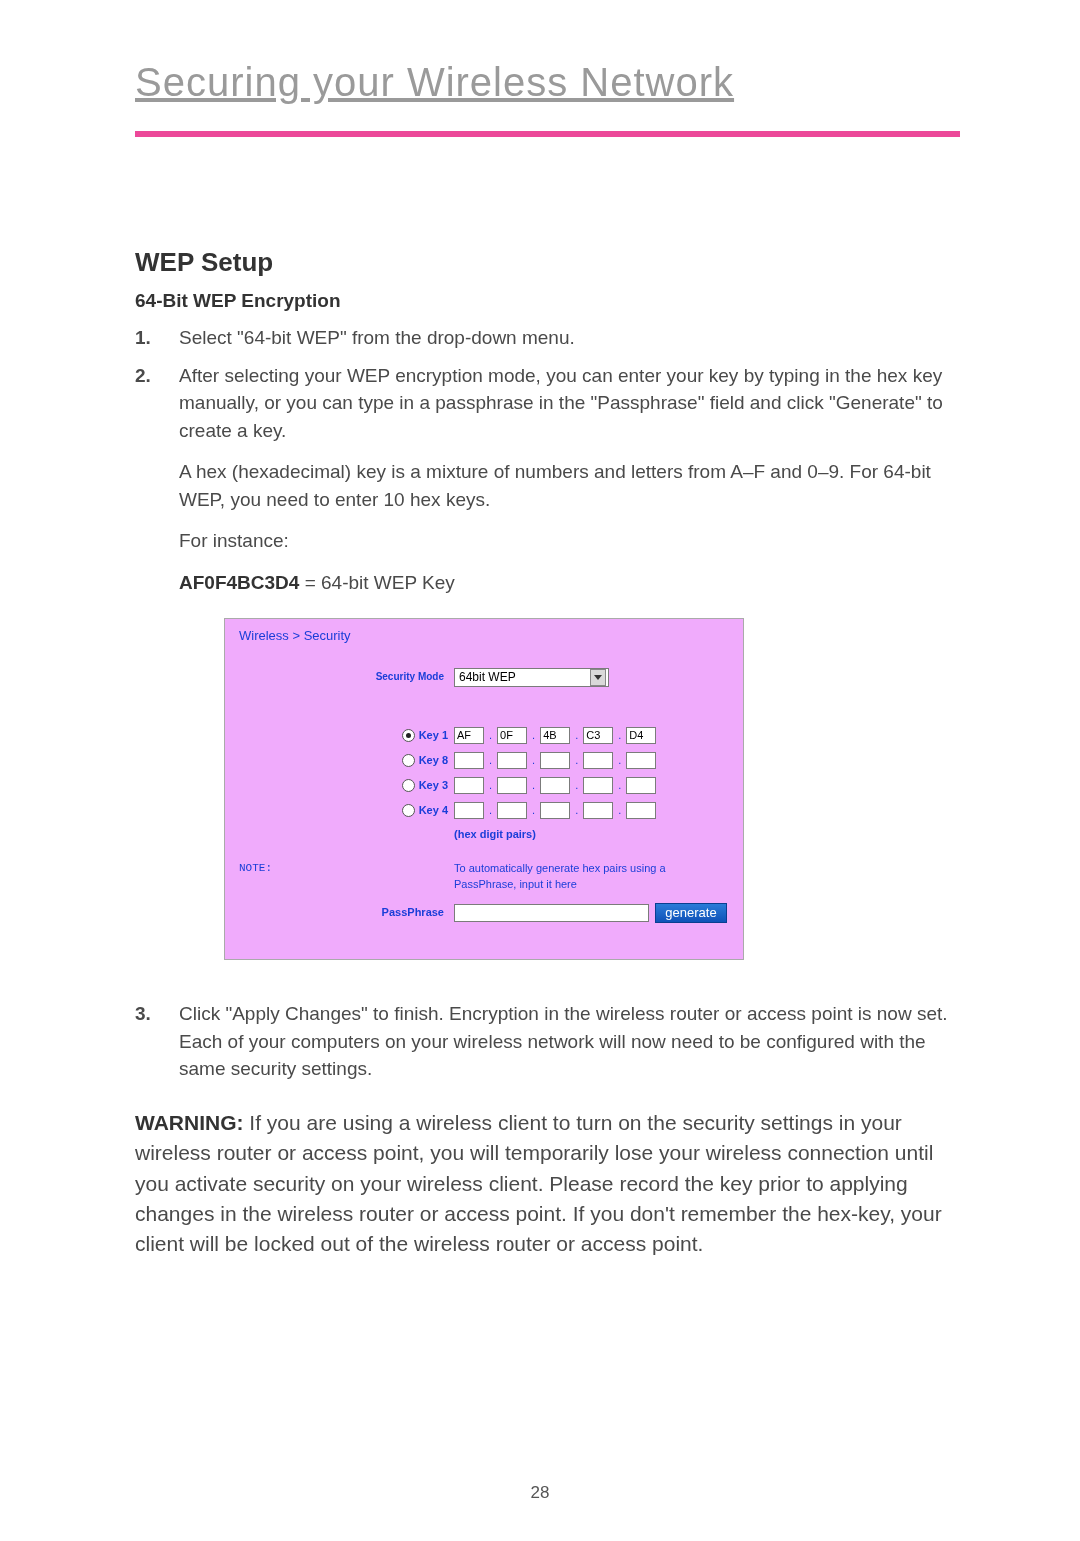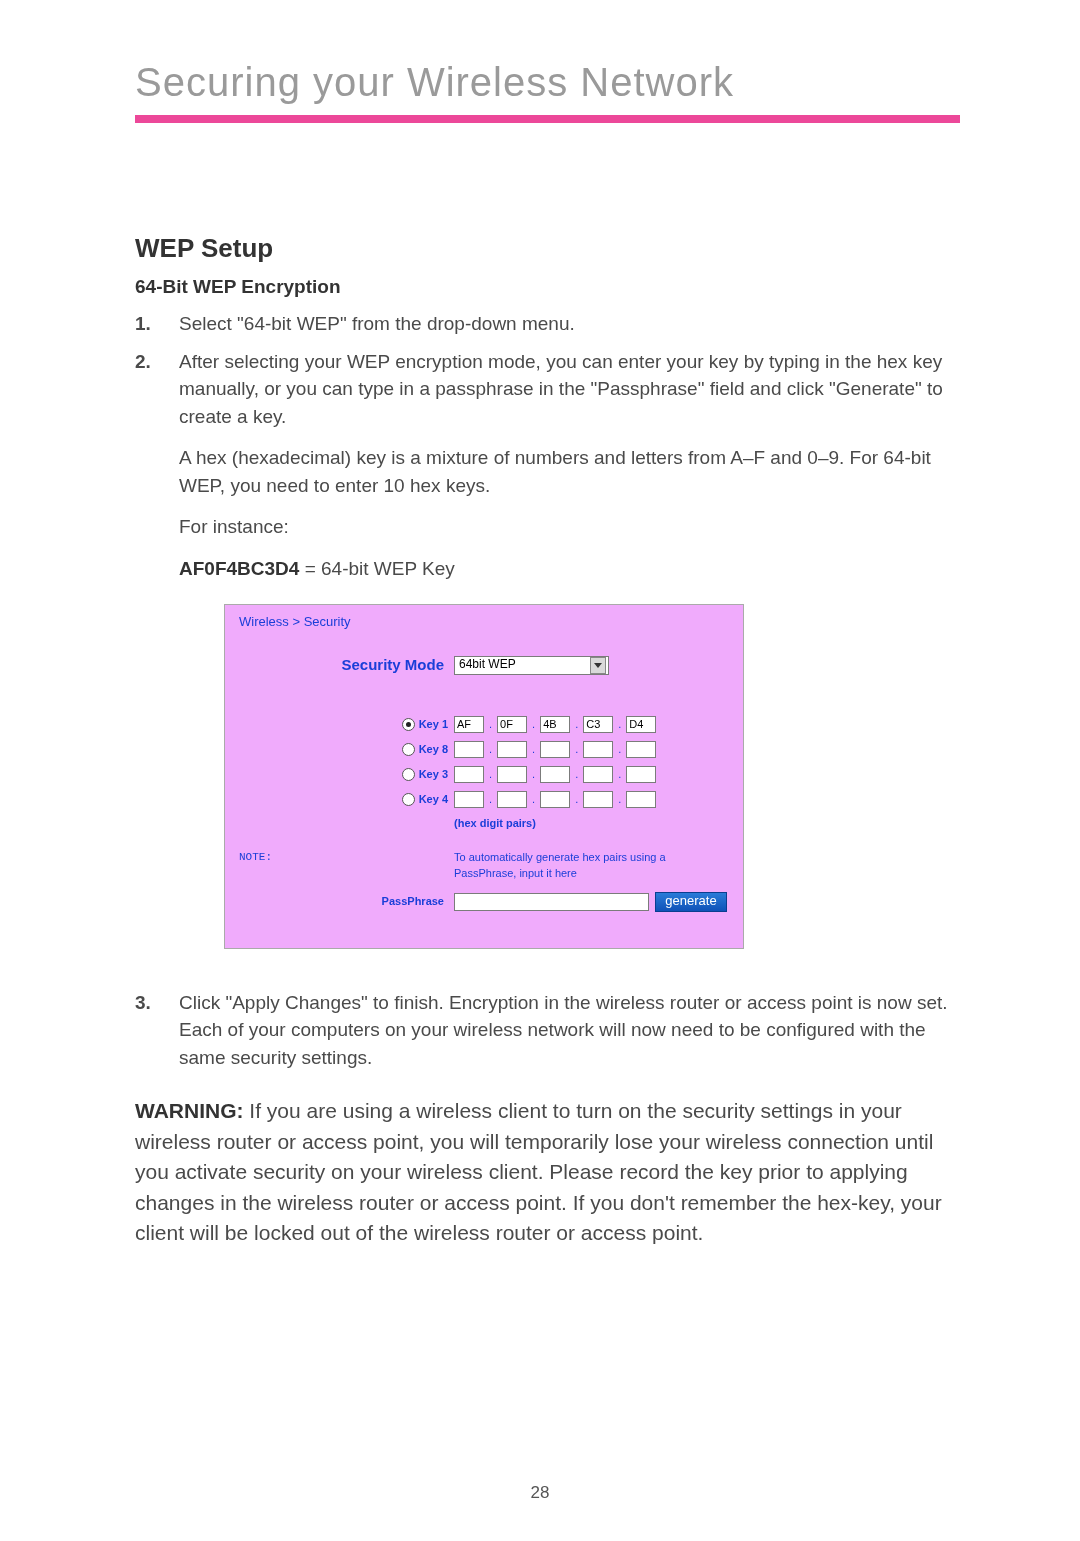"Securing your Wireless Network" .title { border-bottom: 8px solid #ec4899 -> 6px solid #ec4899; padding-bottom: 10px -> 26px; text-decoration: none -> underline }
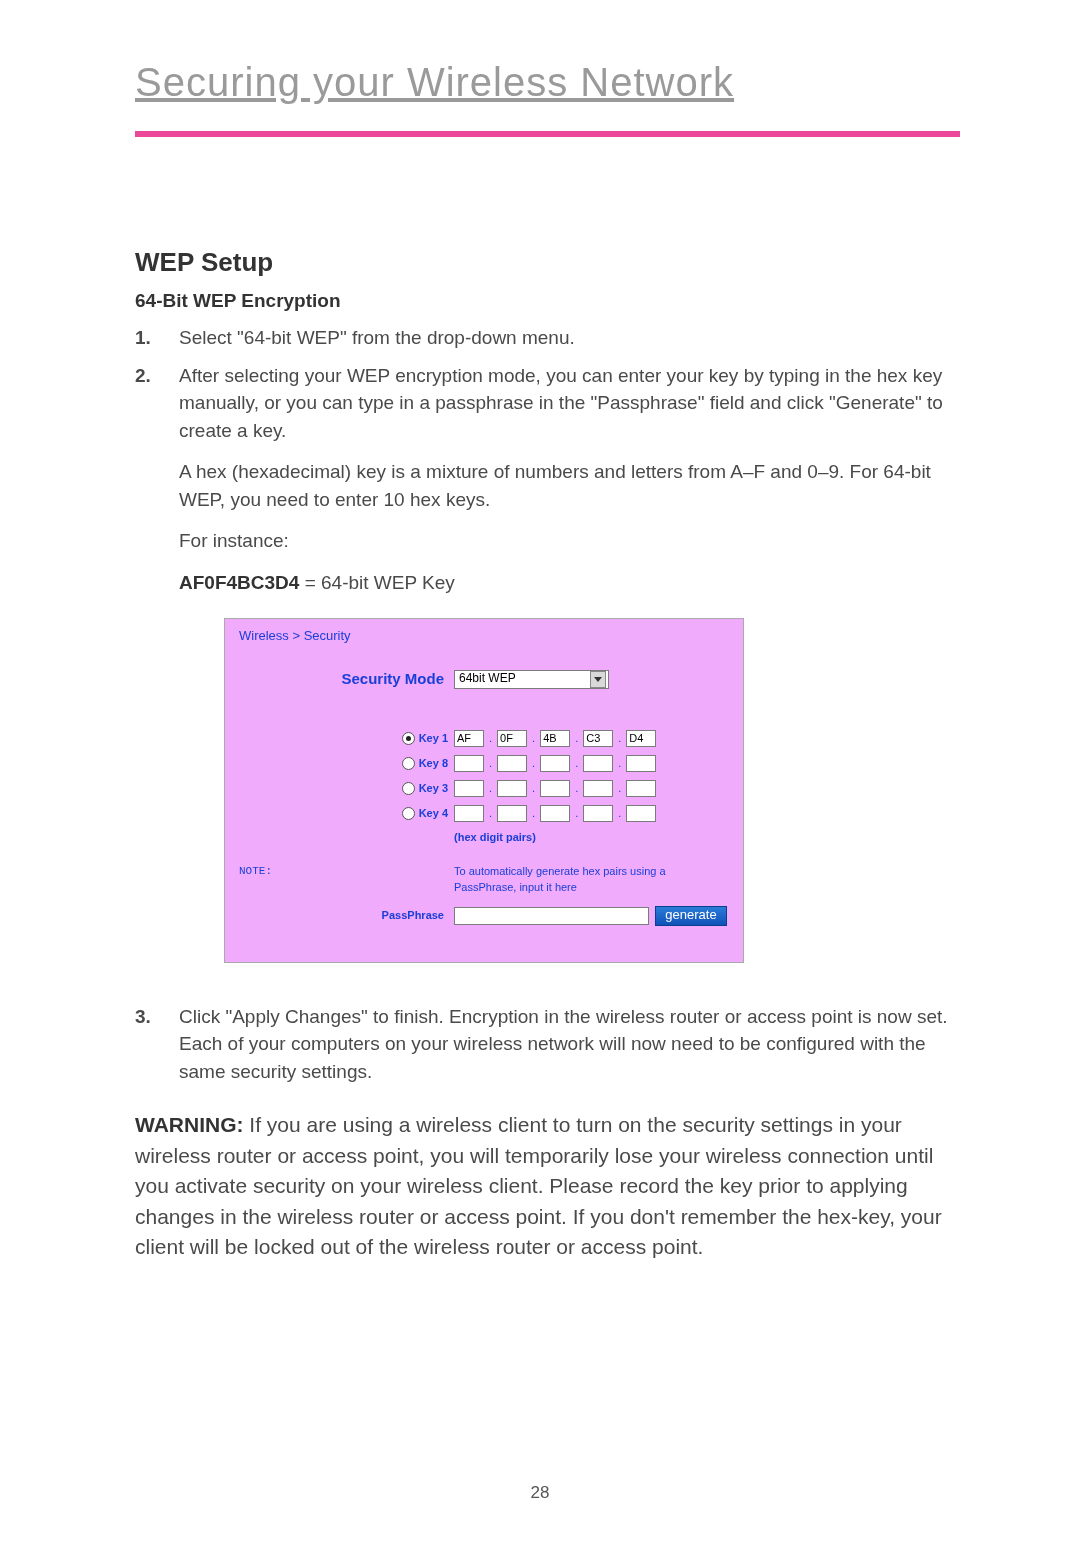"Security Mode" .row-label { font-size: 15px -> 10px }
